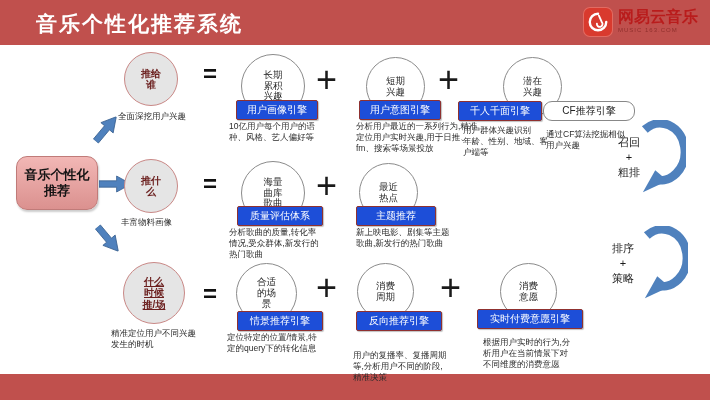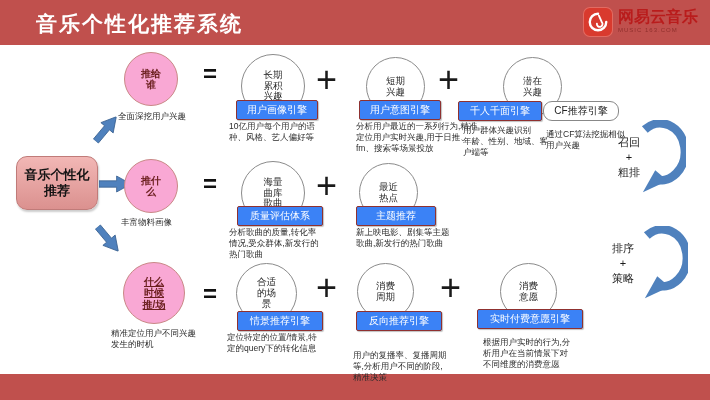"推给" .c-pink { background: #f9a8d4 -> #e5e5e5 }
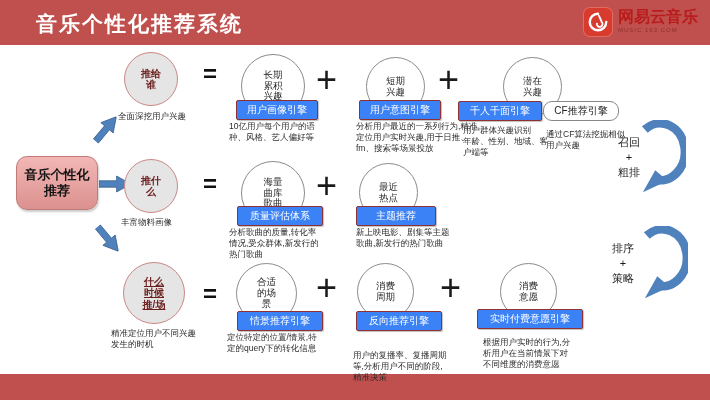"用户画像引擎" .label-red { background: #3b82f6 -> #1d4ed8 }
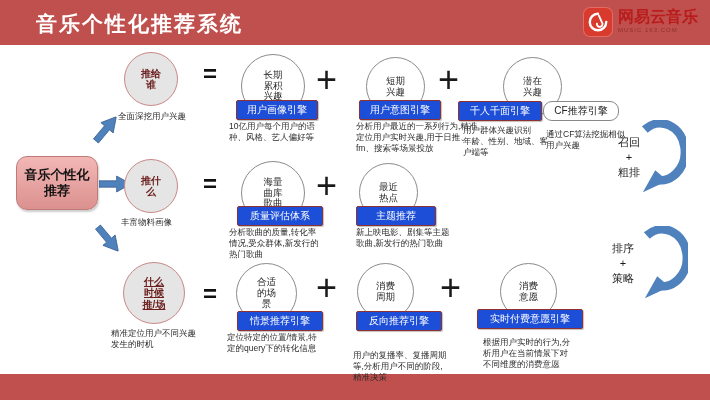"CF推荐引擎" .label-outline { padding: 2px 4px -> 2px 12px }
